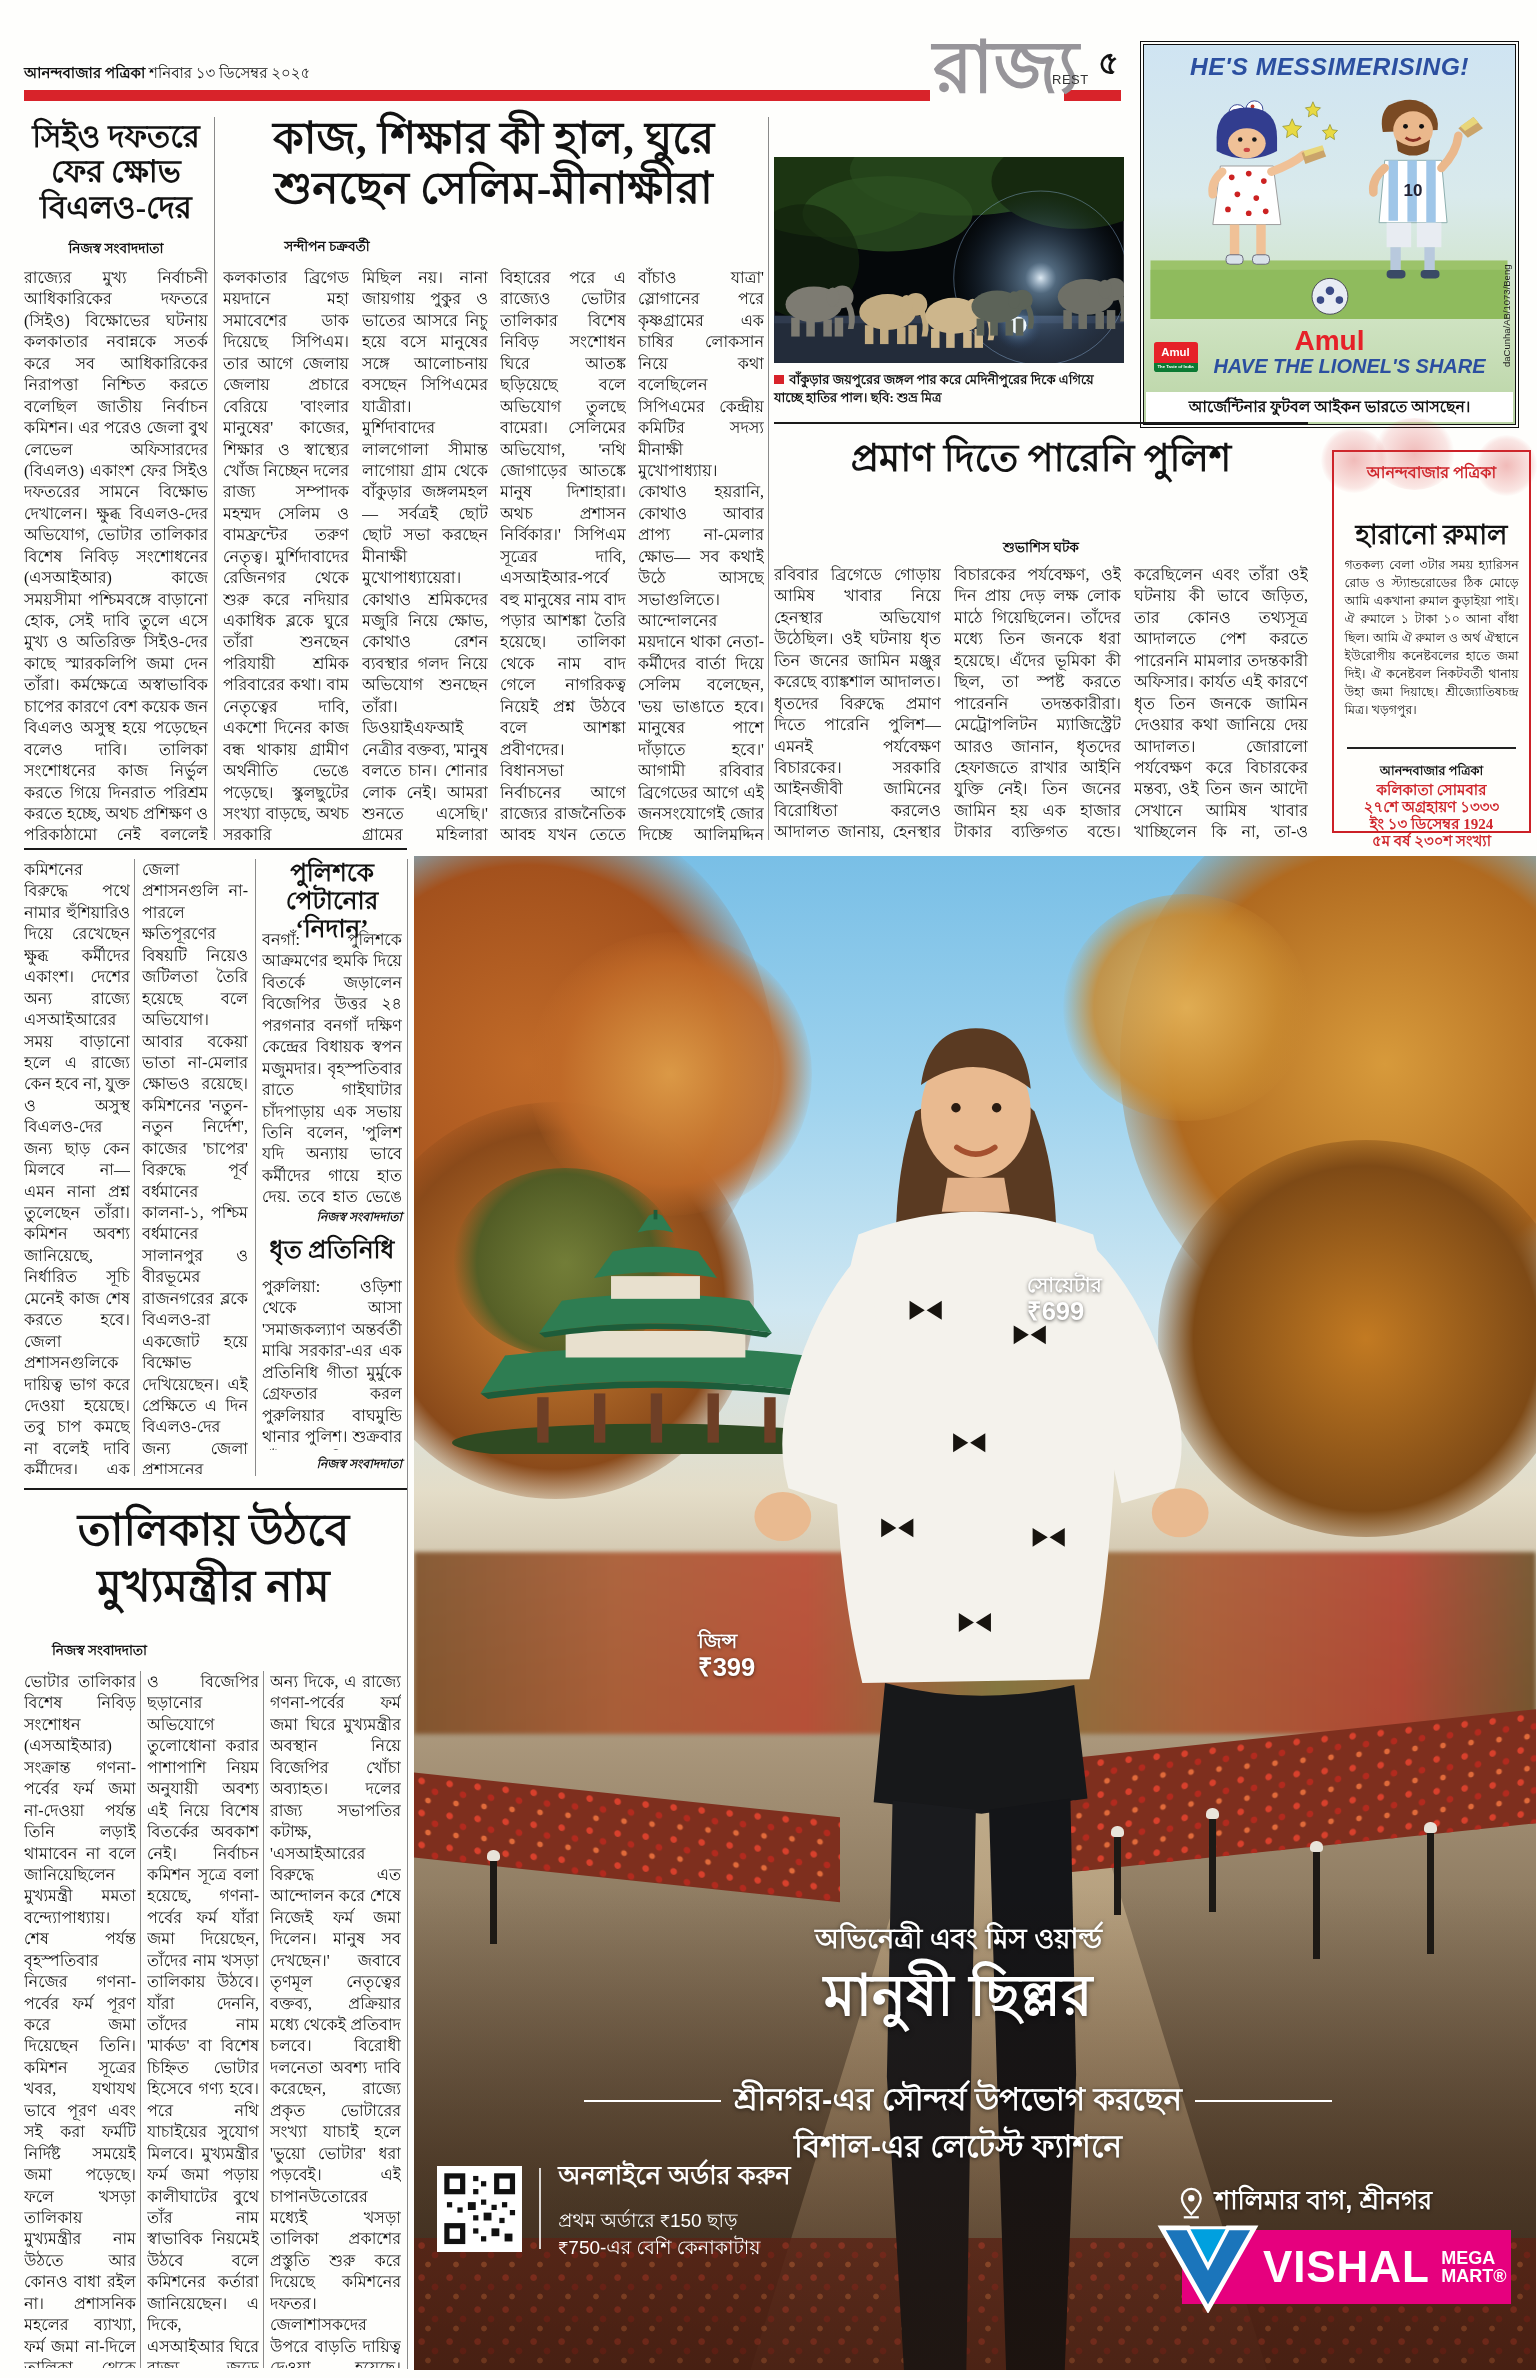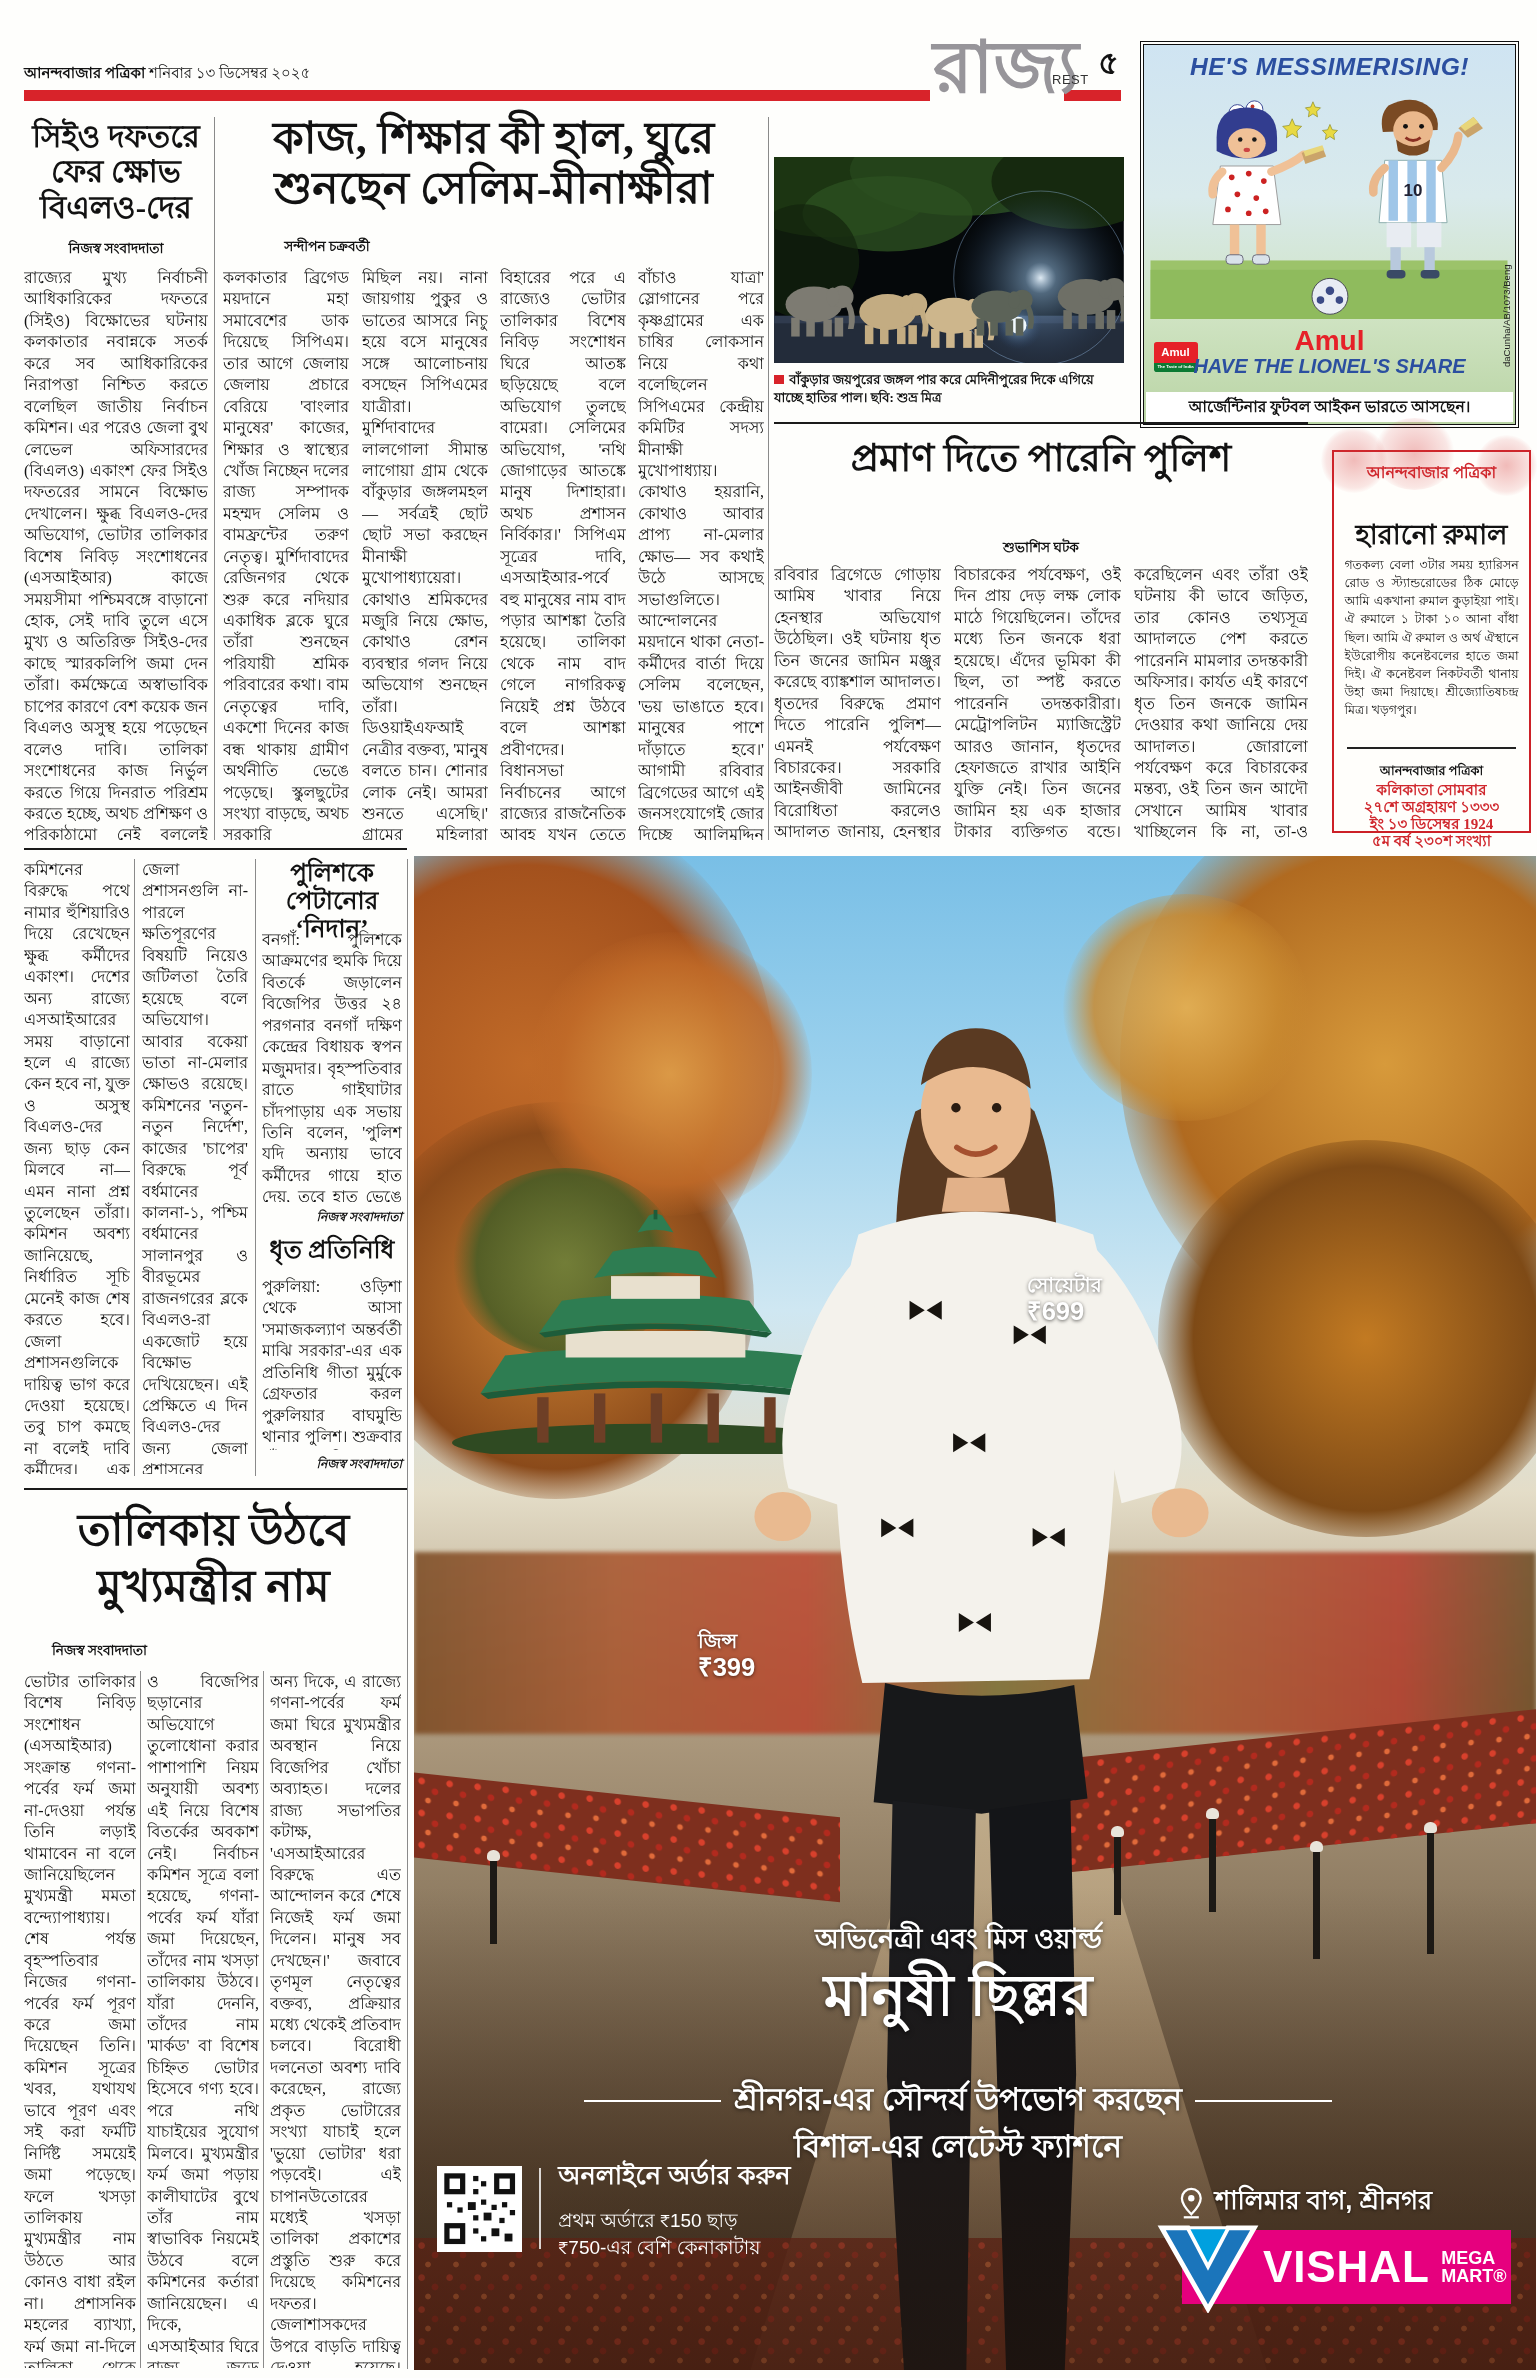"HAVE THE LIONEL'S SHARE" .amul-tag { padding-left: none -> 20px }
